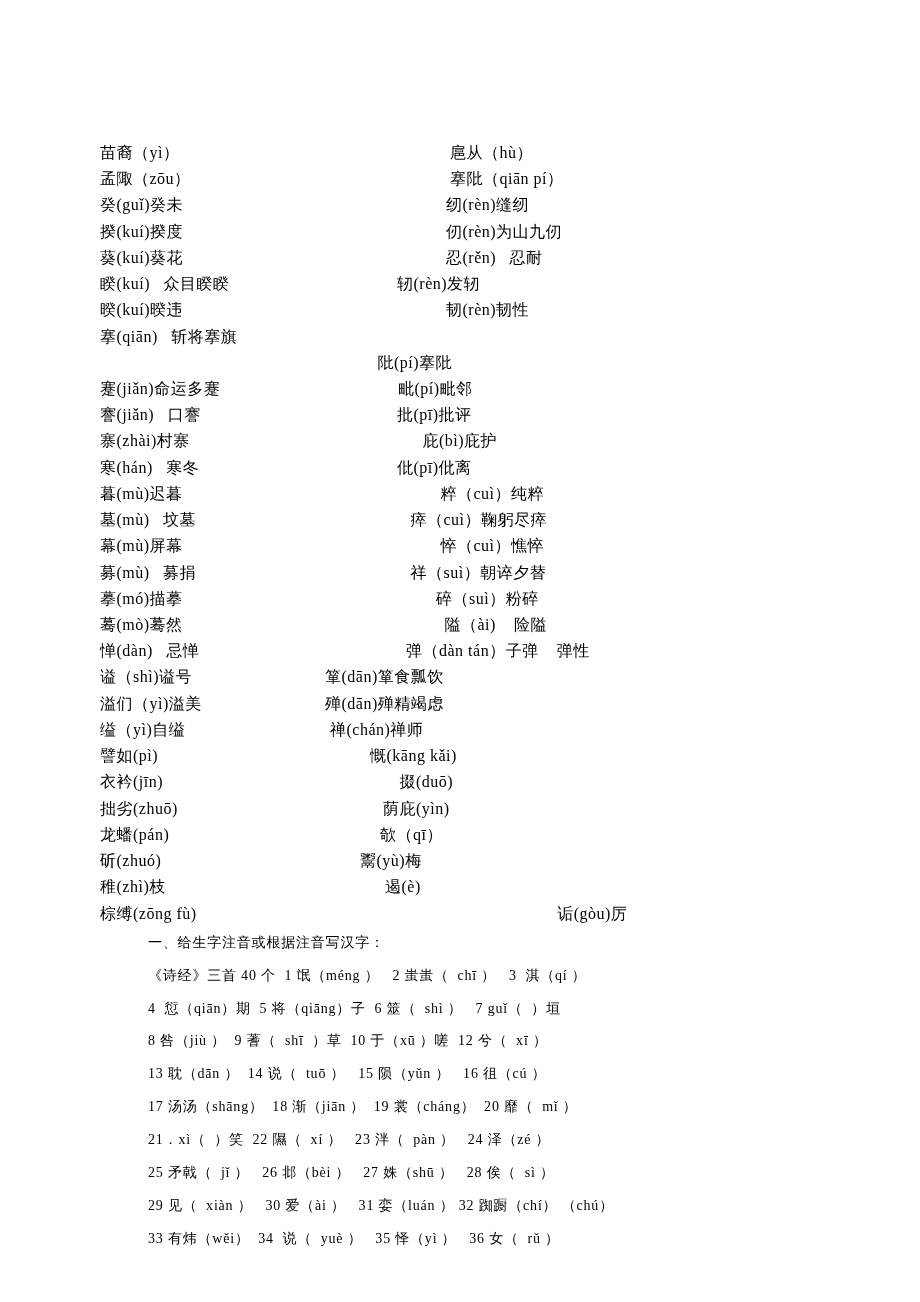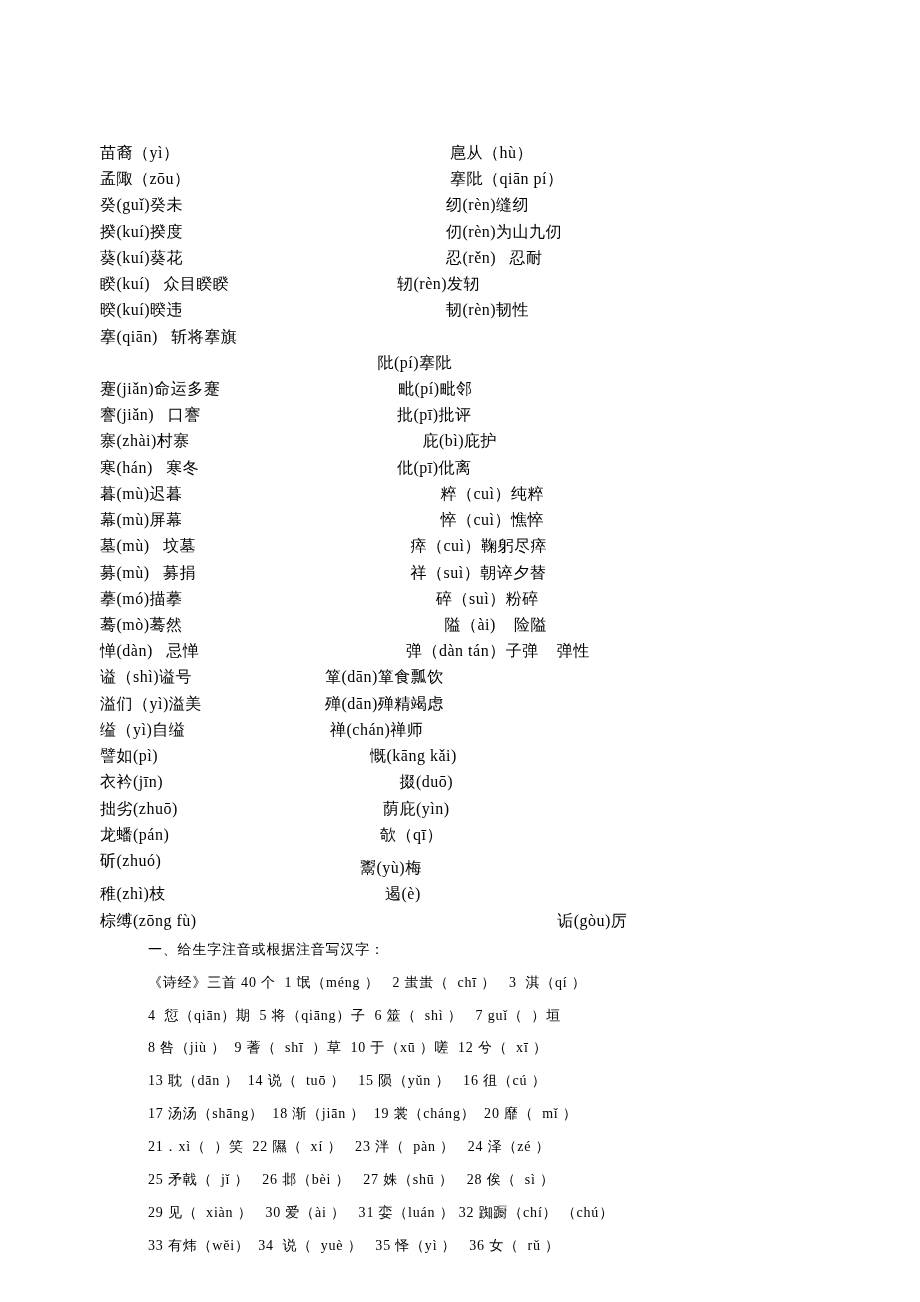"幕(mù)屏幕" div.two-col { order: before "墓(mù) 坟墓" -> after "墓(mù) 坟墓" }
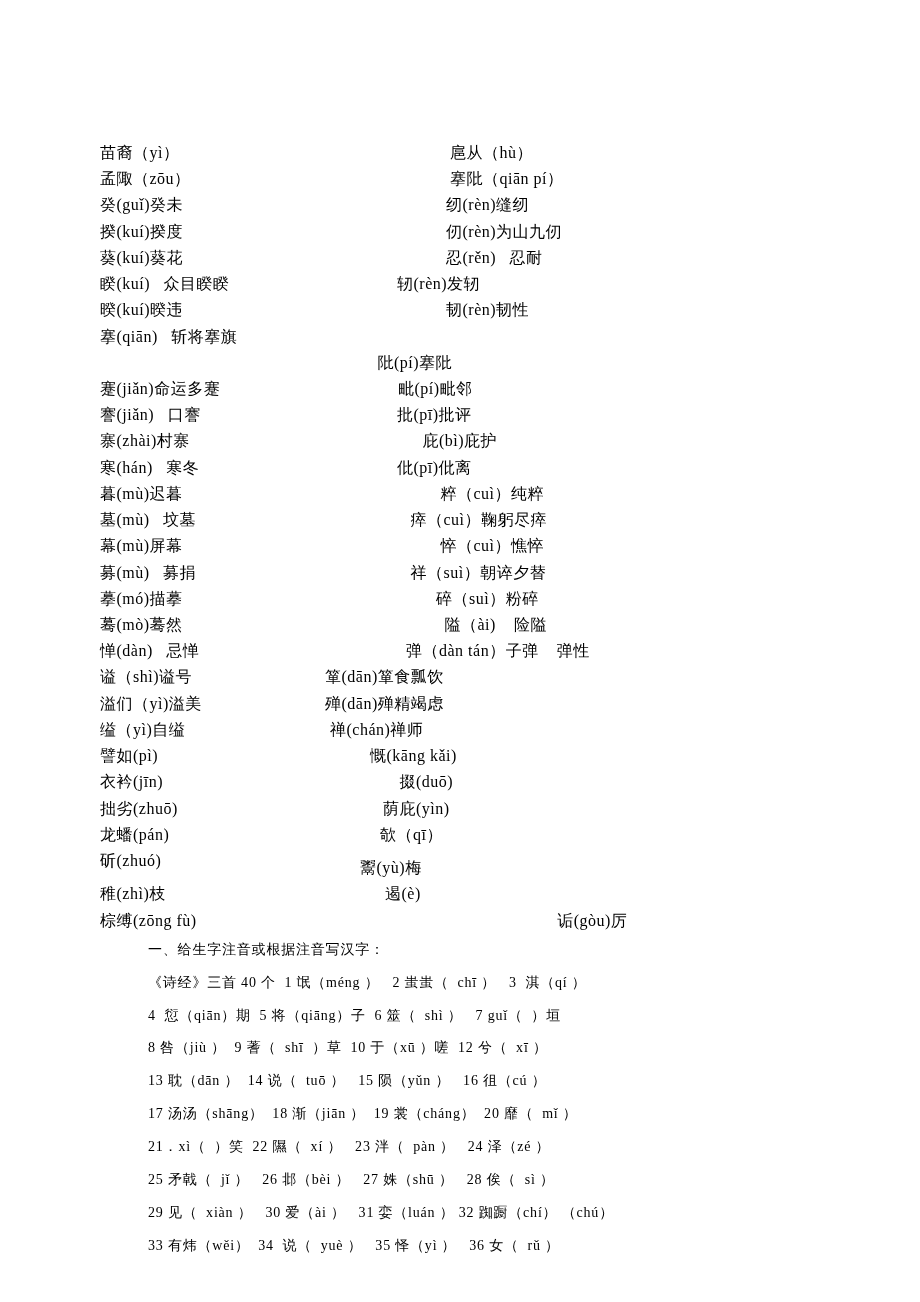"鬻(yù)梅" div.col { margin-top: 7px -> none }
